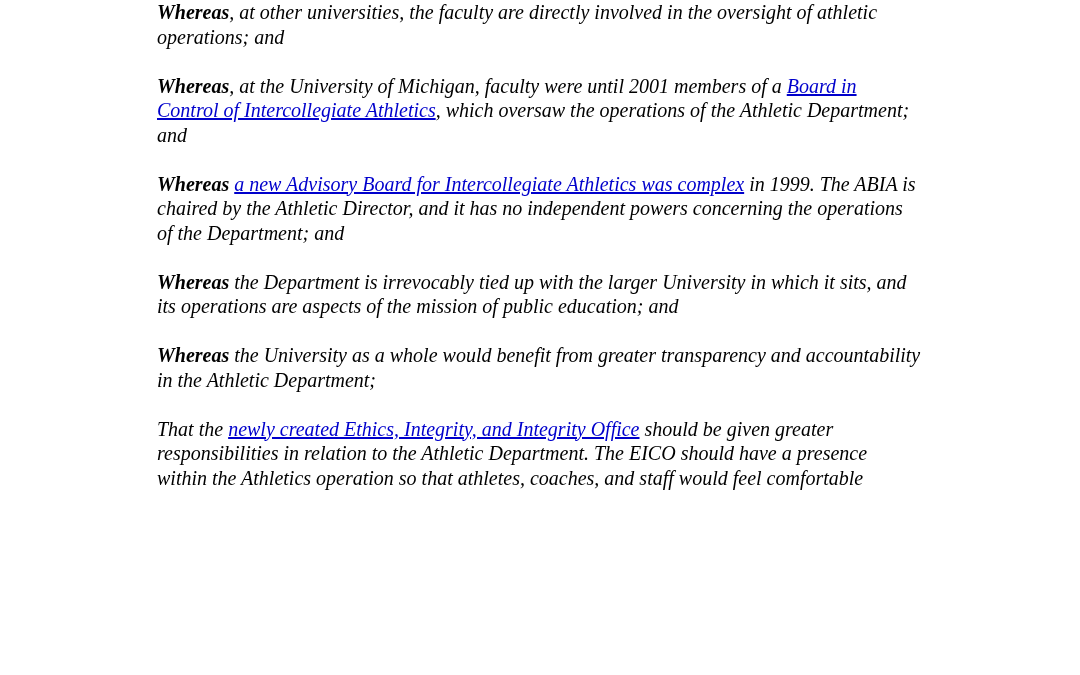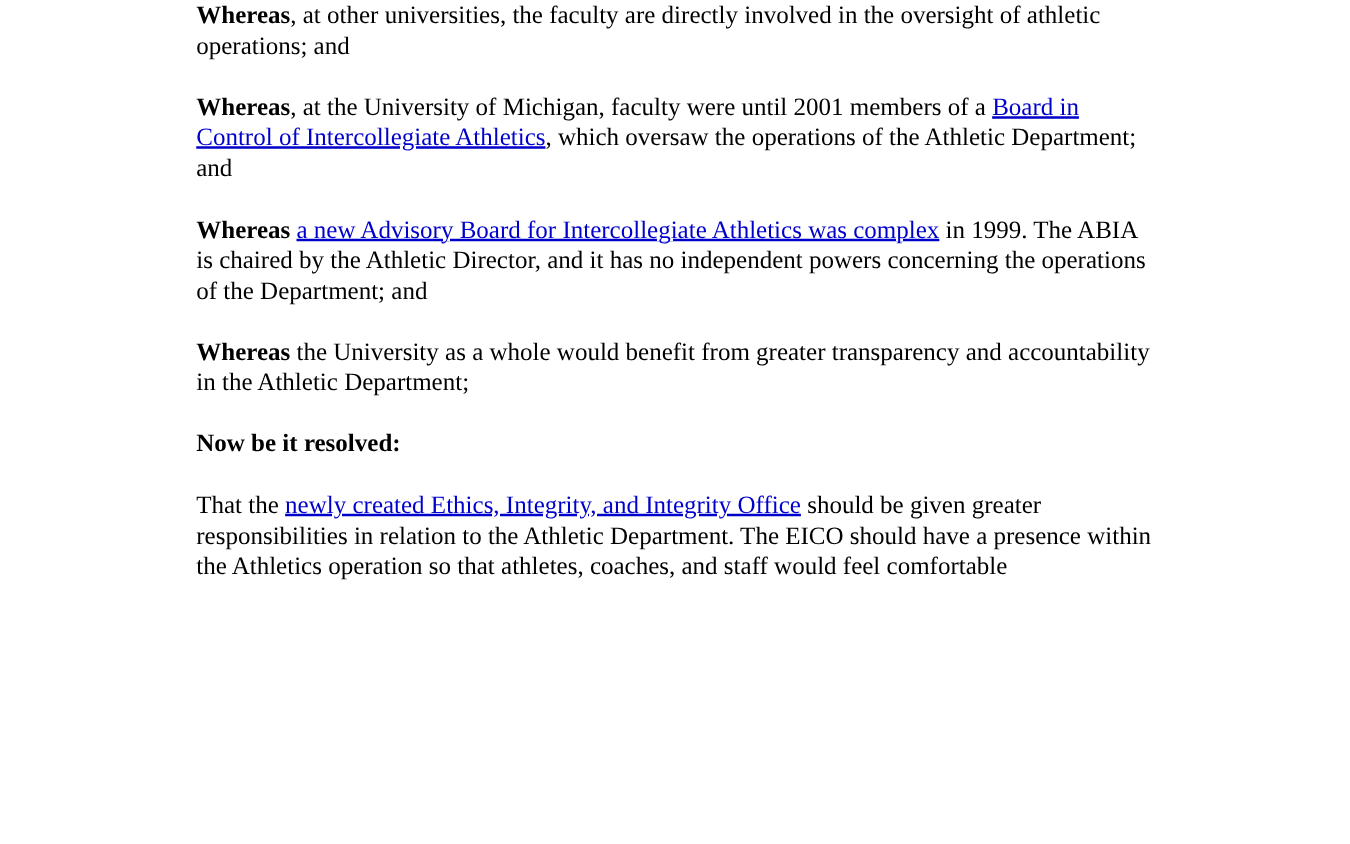"Whereas, at other universities, the" .doc-page { font-style: none -> italic }
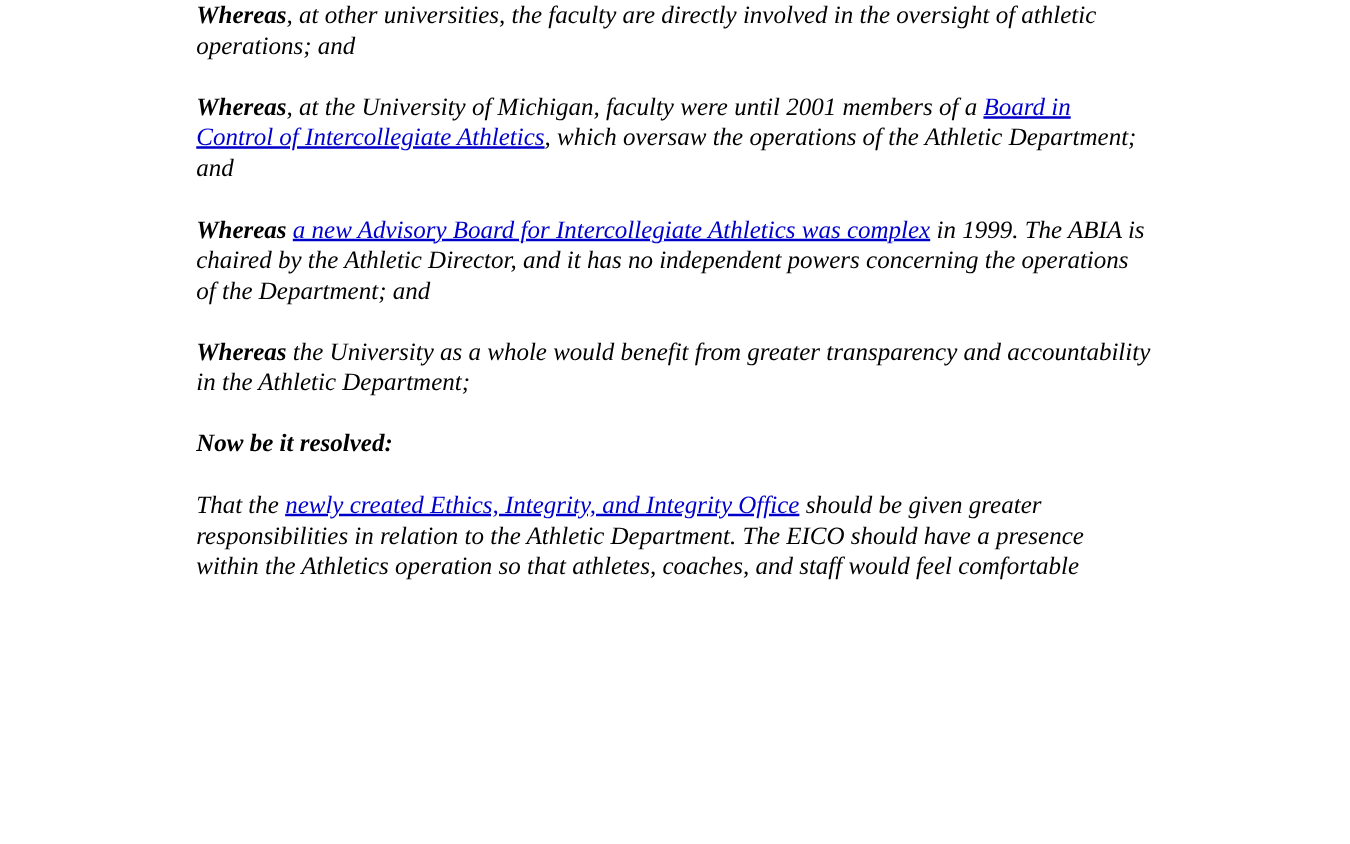"Whereas the Department is irrevocably" p.para { html: none -> <p><strong>Whereas</strong><span> the Department is irrevocably tied up with the larger University in which it sits, and its operations are aspects of the mission of public education; and</span></p> }
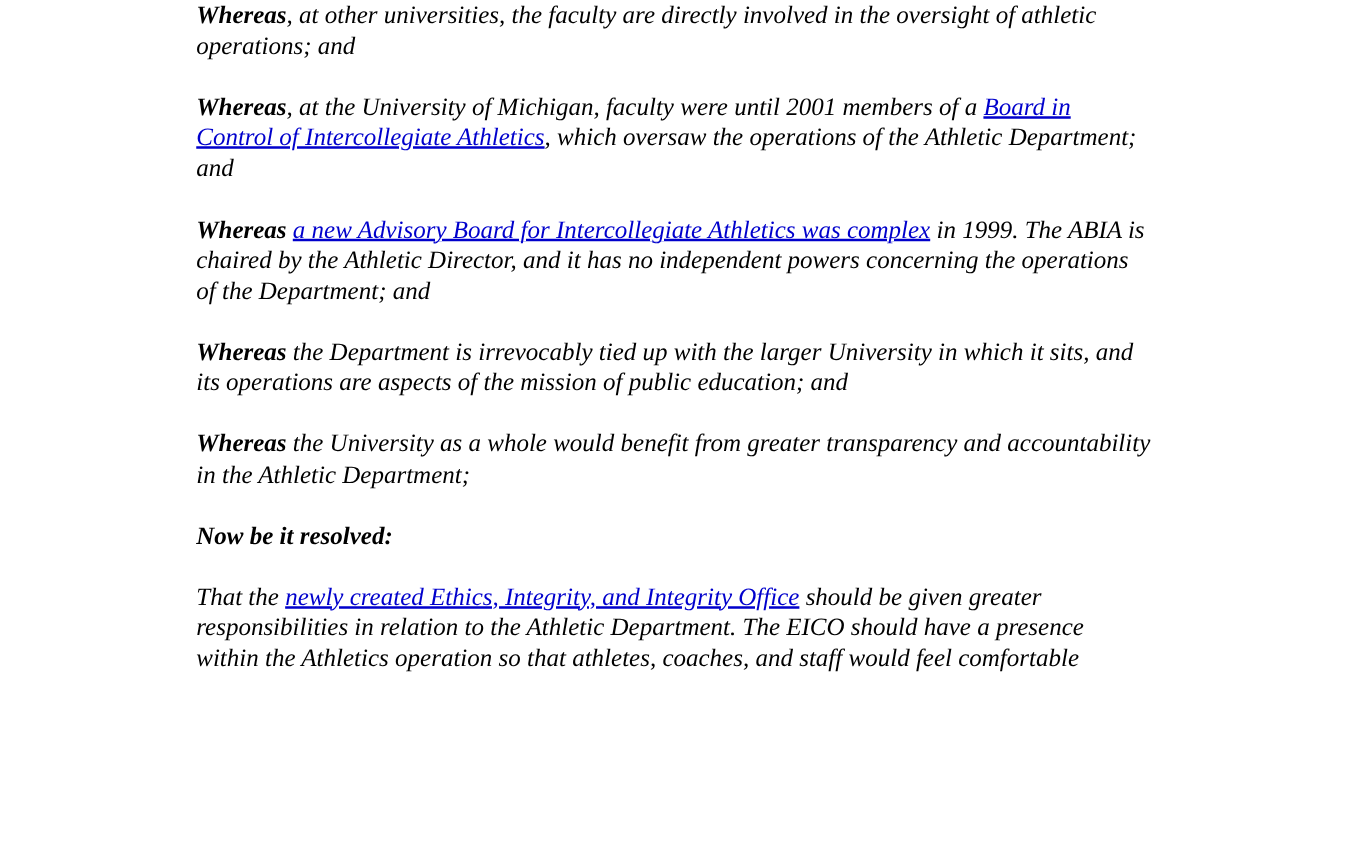"Now be it resolved:" p.para { html: <p><strong>Now be it resolved:</strong></p> -> none }
